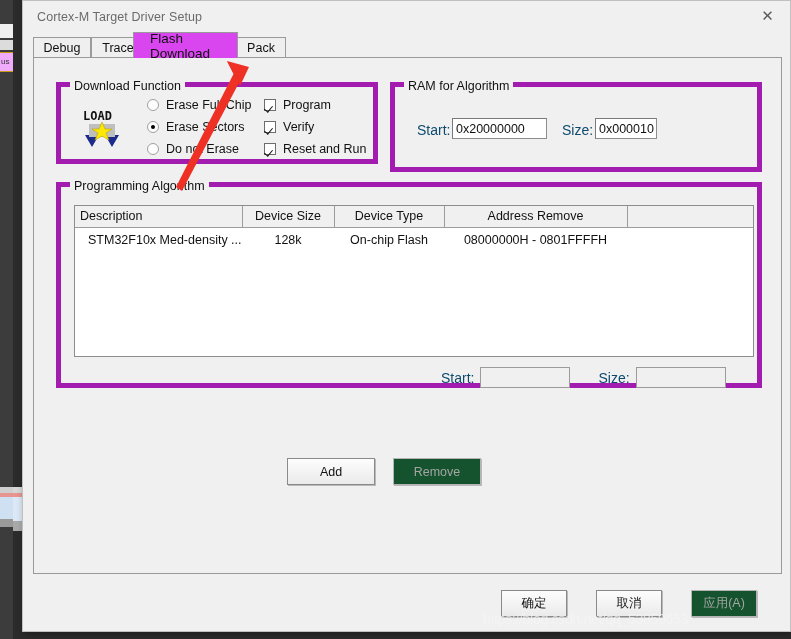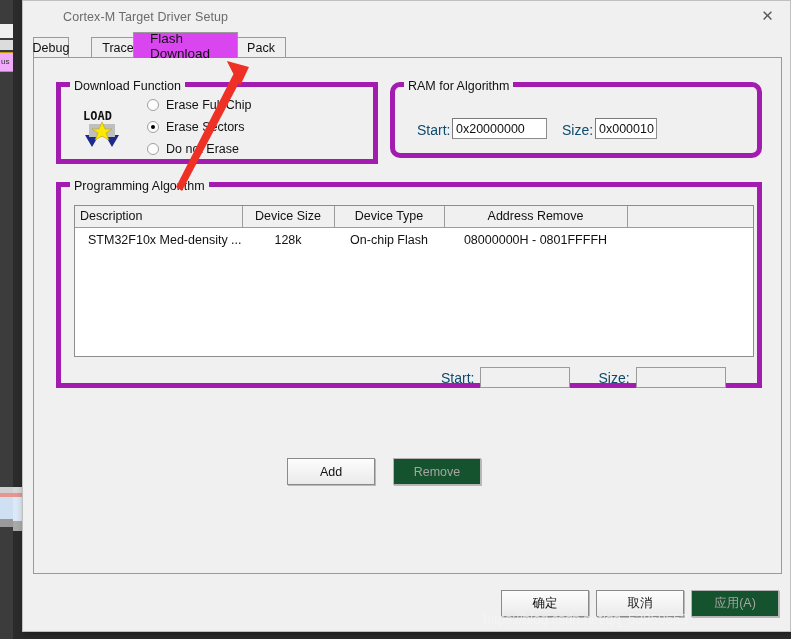"Cortex-M Target Driver Setup" .titlebar { padding-left: 26px -> none }
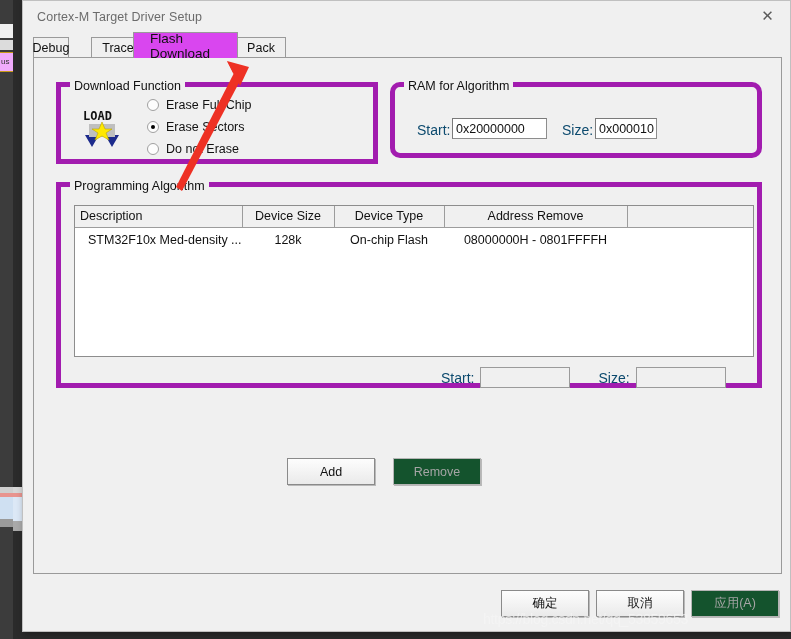"Debug" div.tab { width: 36px -> 58px }
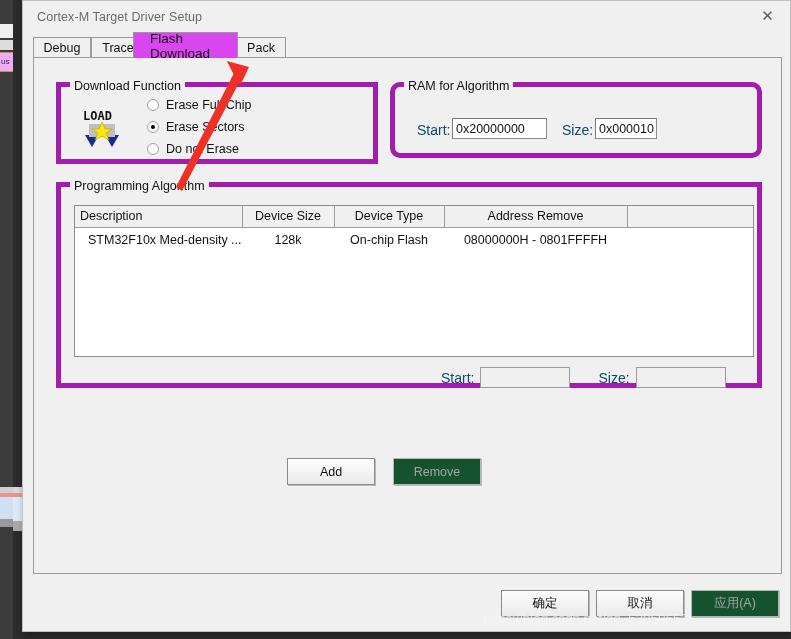"RAM for Algorithm" #grp-ram { border-radius: 10px -> none; height: 76px -> 90px }
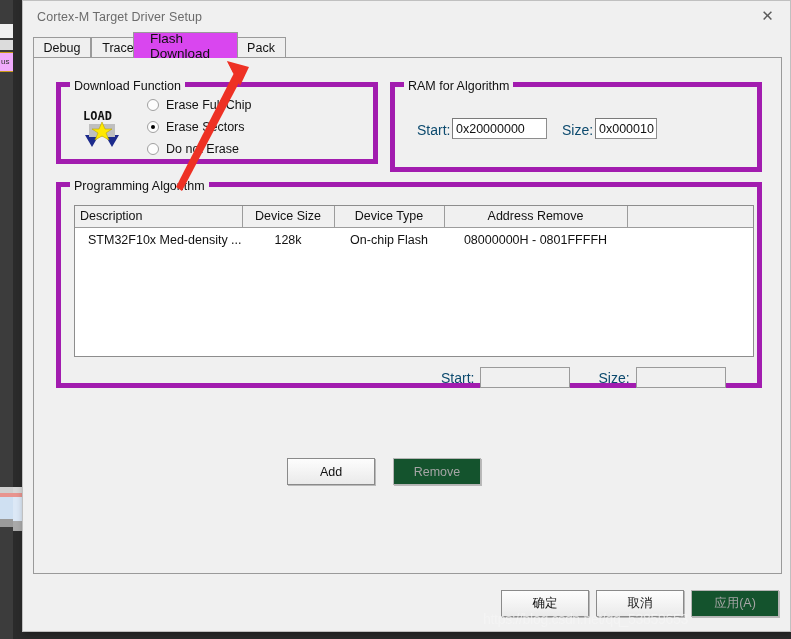"Program" div.check-col { html: none -> <div> <div> <span></span> <span>Program</span> </div> <div> <span></span> <span>Verify</span> </div> <div> <span></span> <span>Reset and Run</span> </div> </div> }
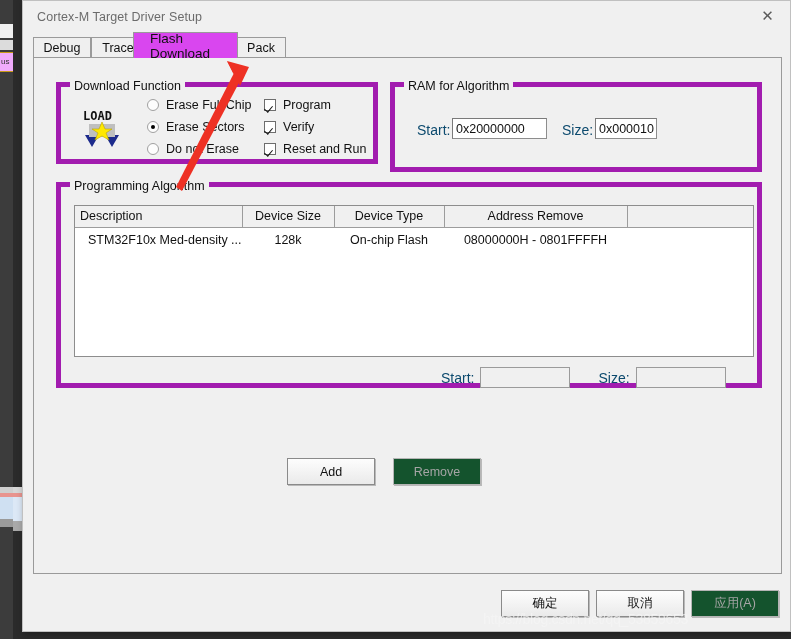"确定" .dlg-btn { width: 88px -> 66px }
